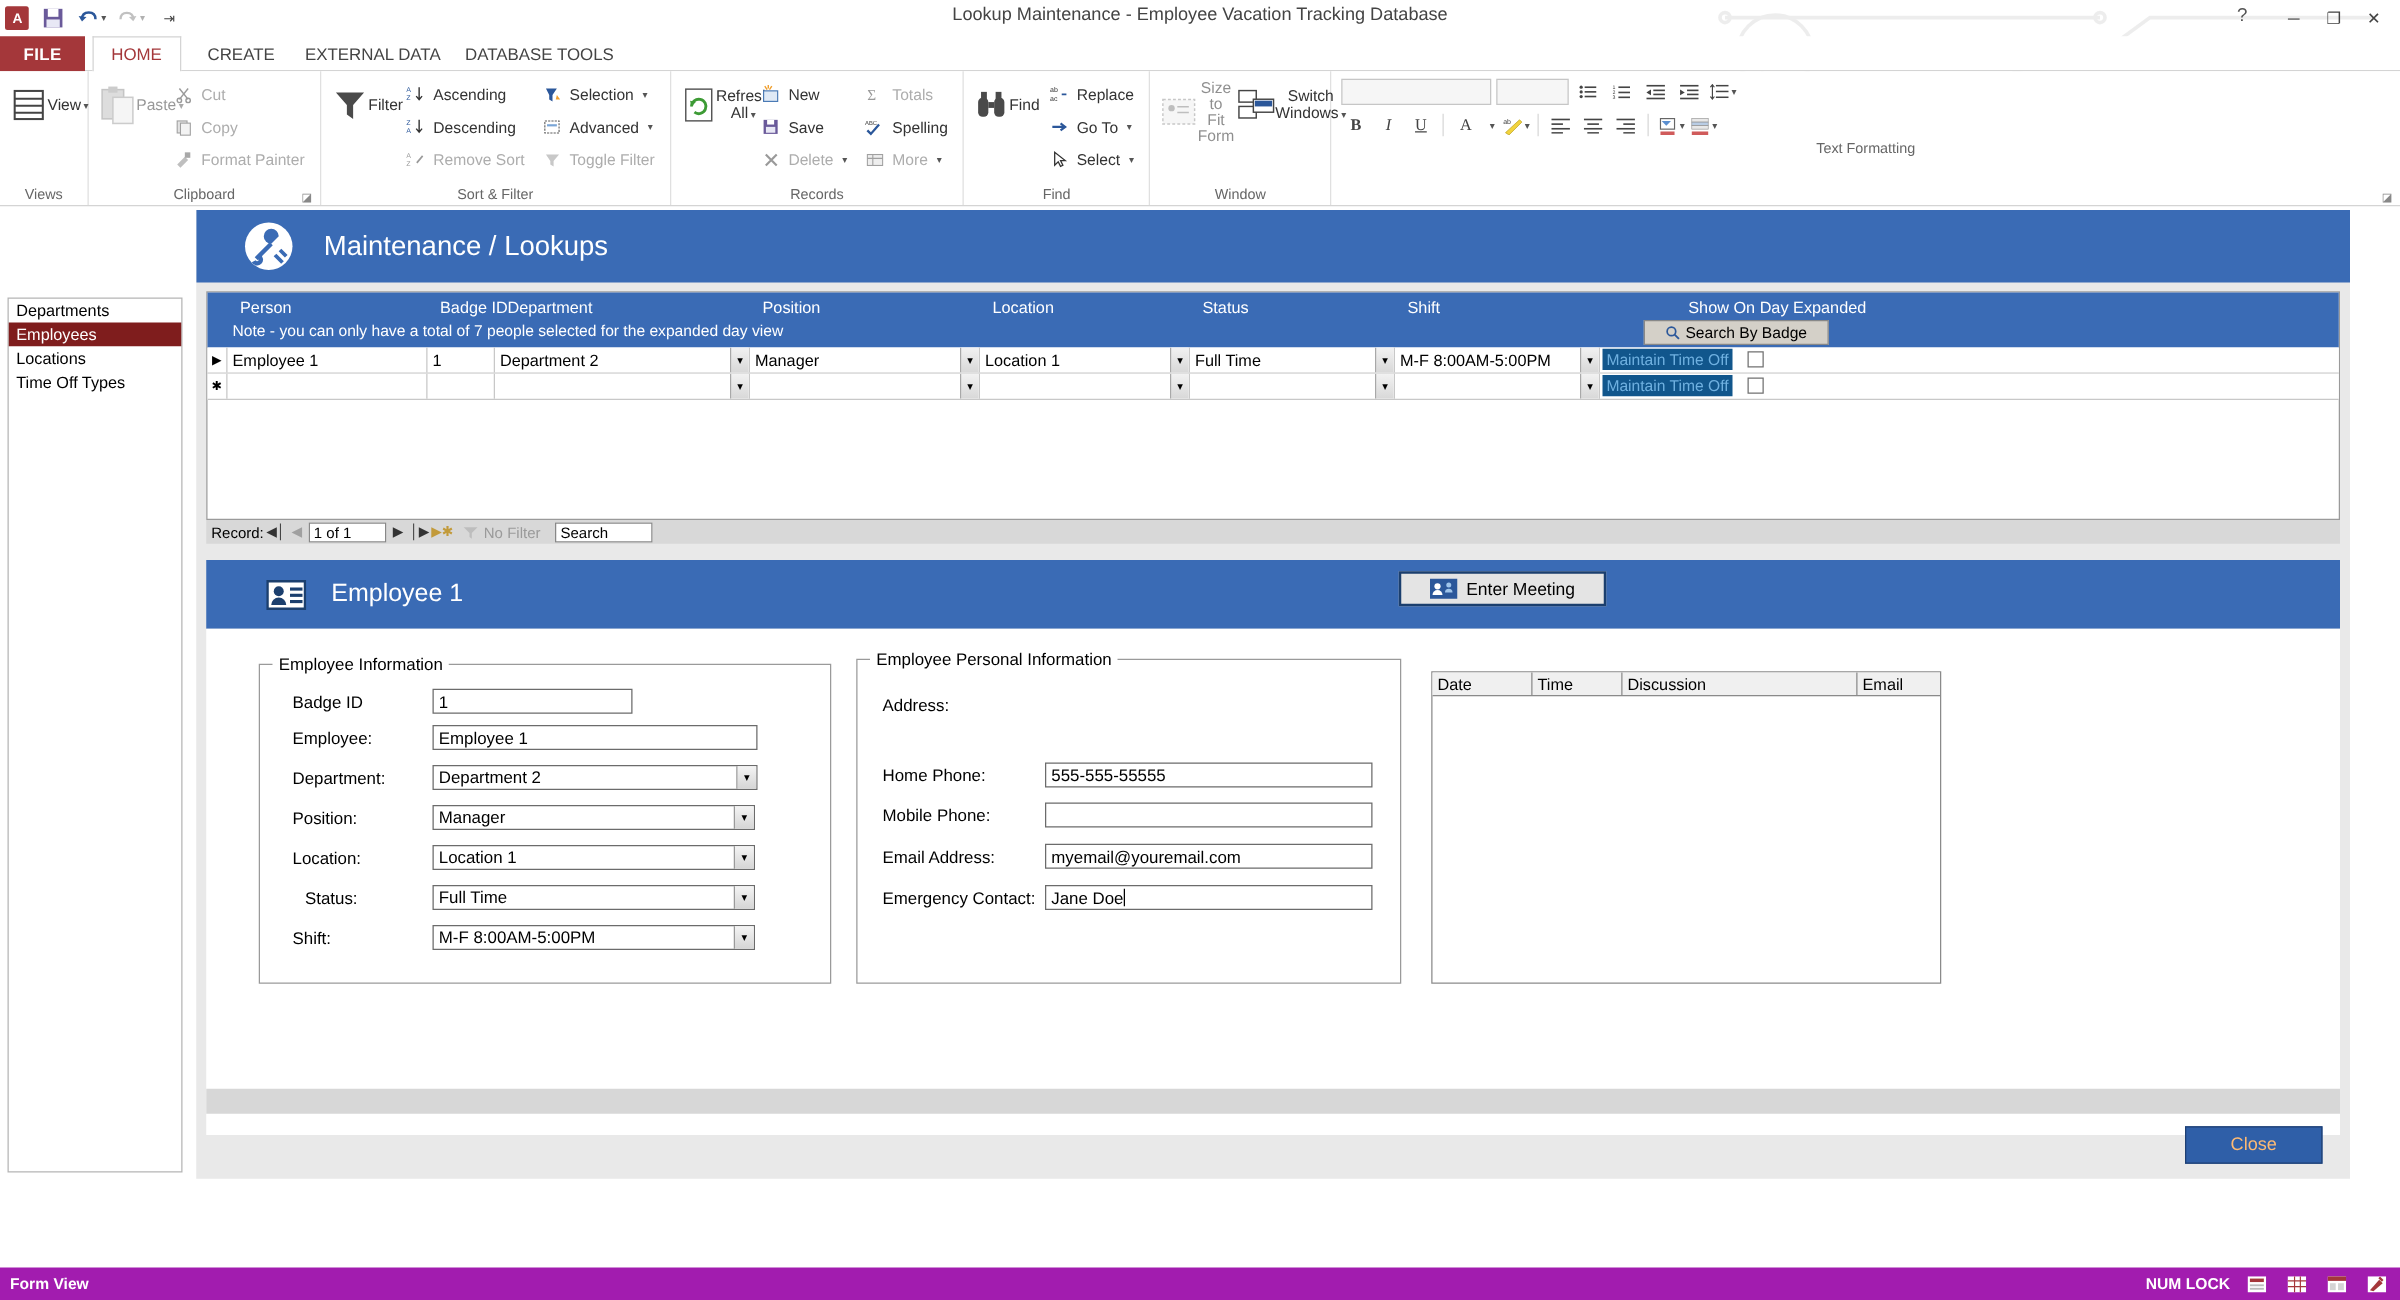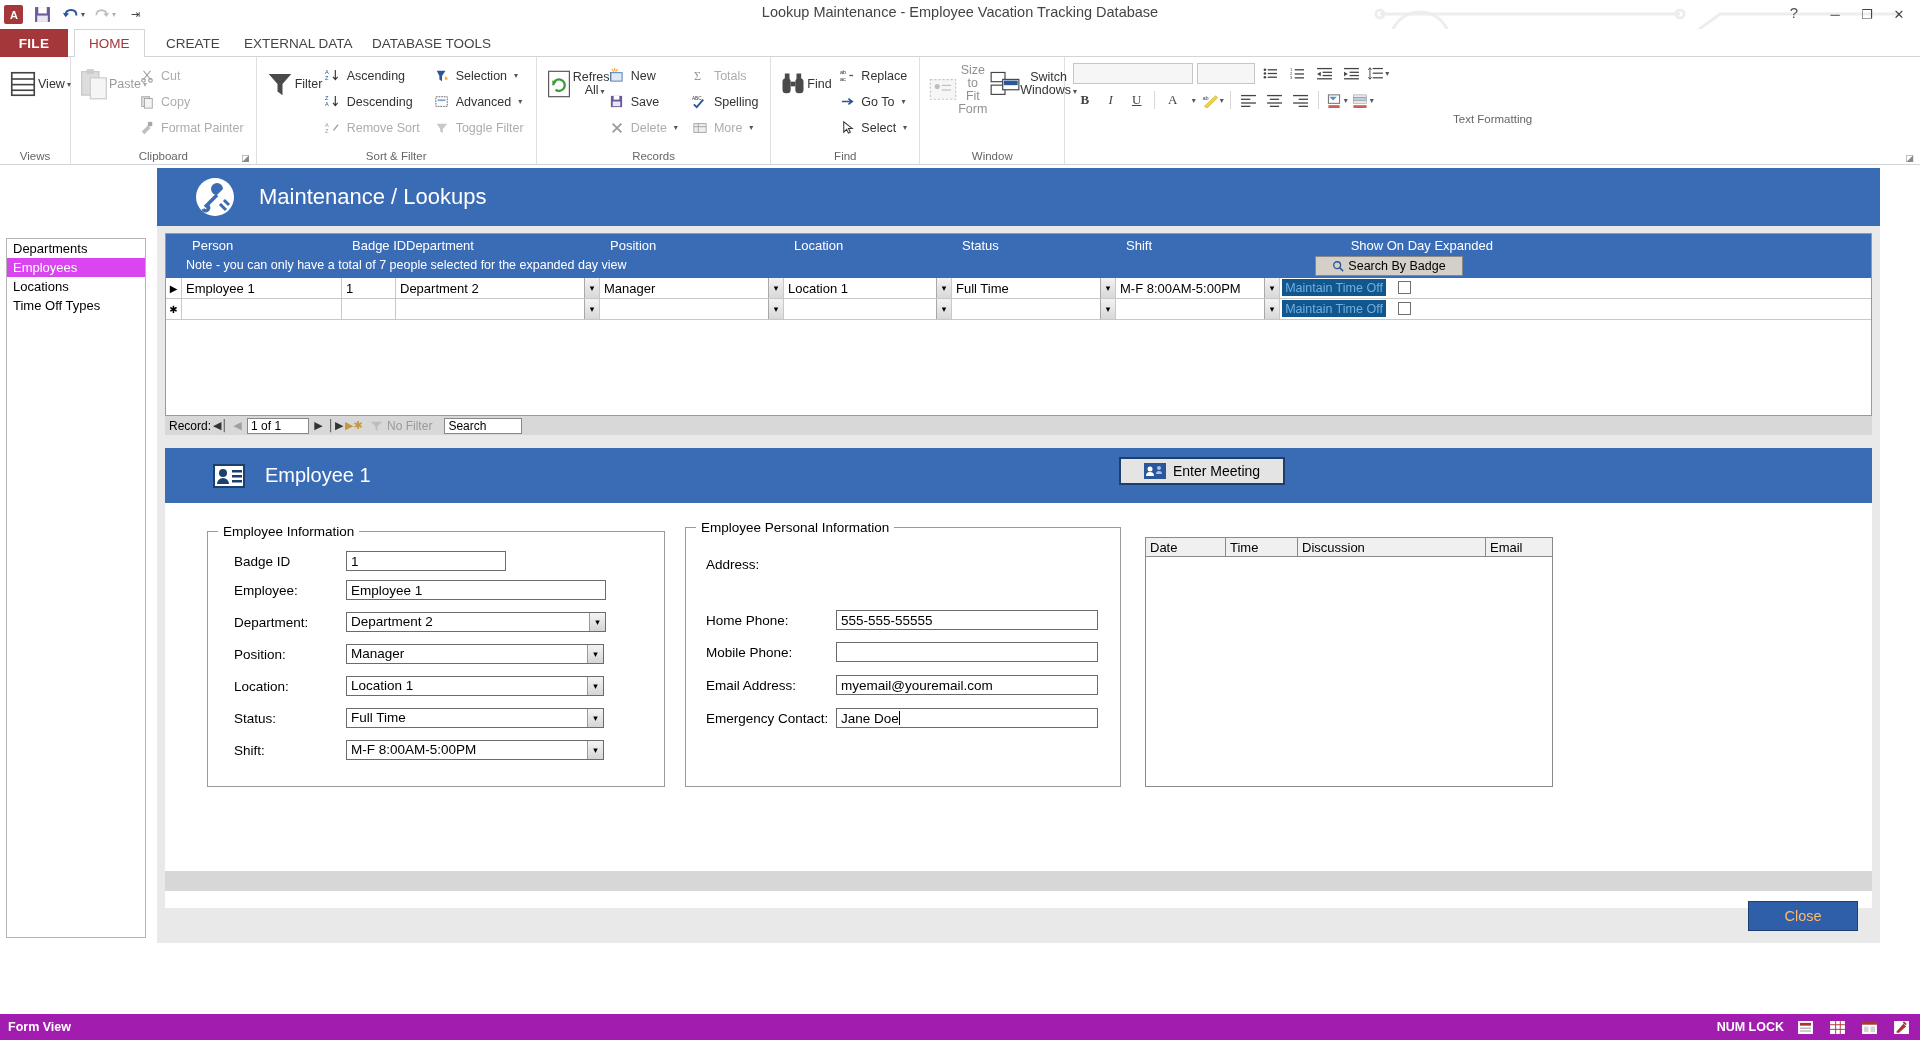"Employees" .navitem.sel { background: #d946ef -> #7f1d1d }
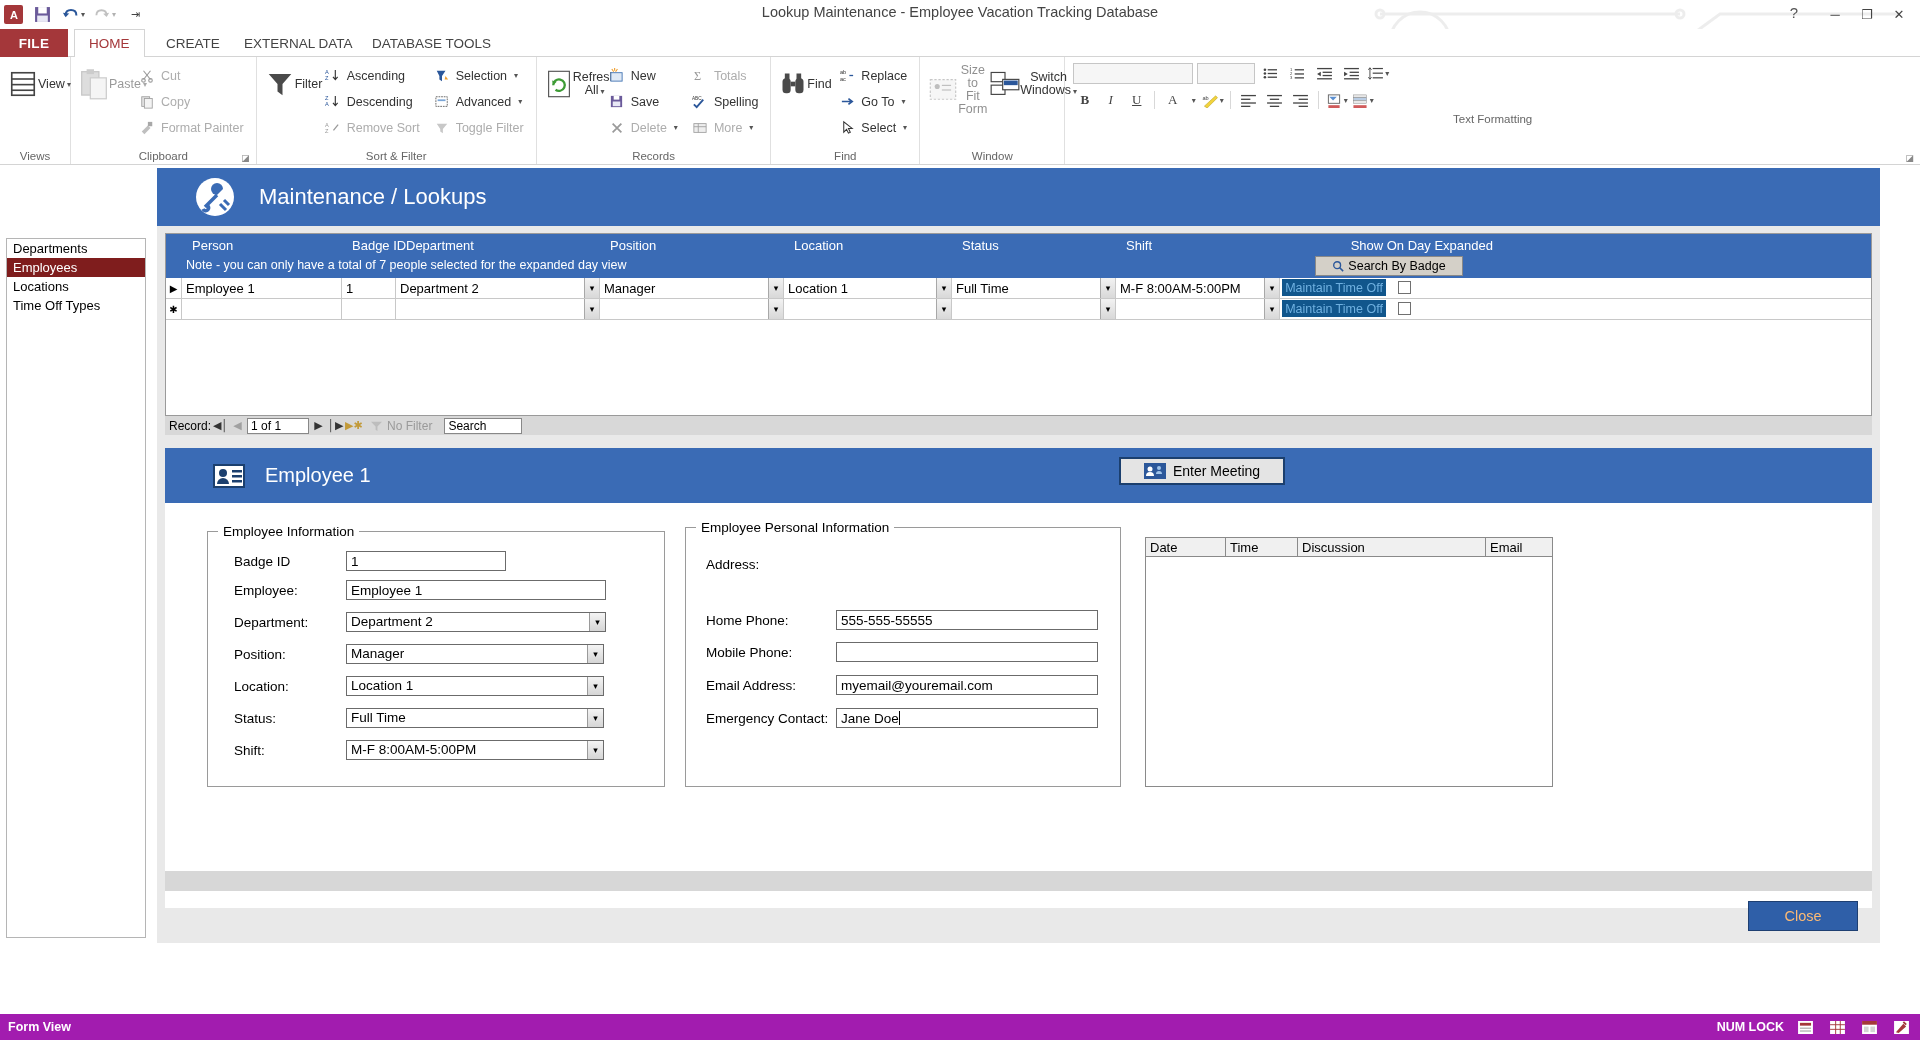"Status:" div.flabel { left: 26px -> 36px }
